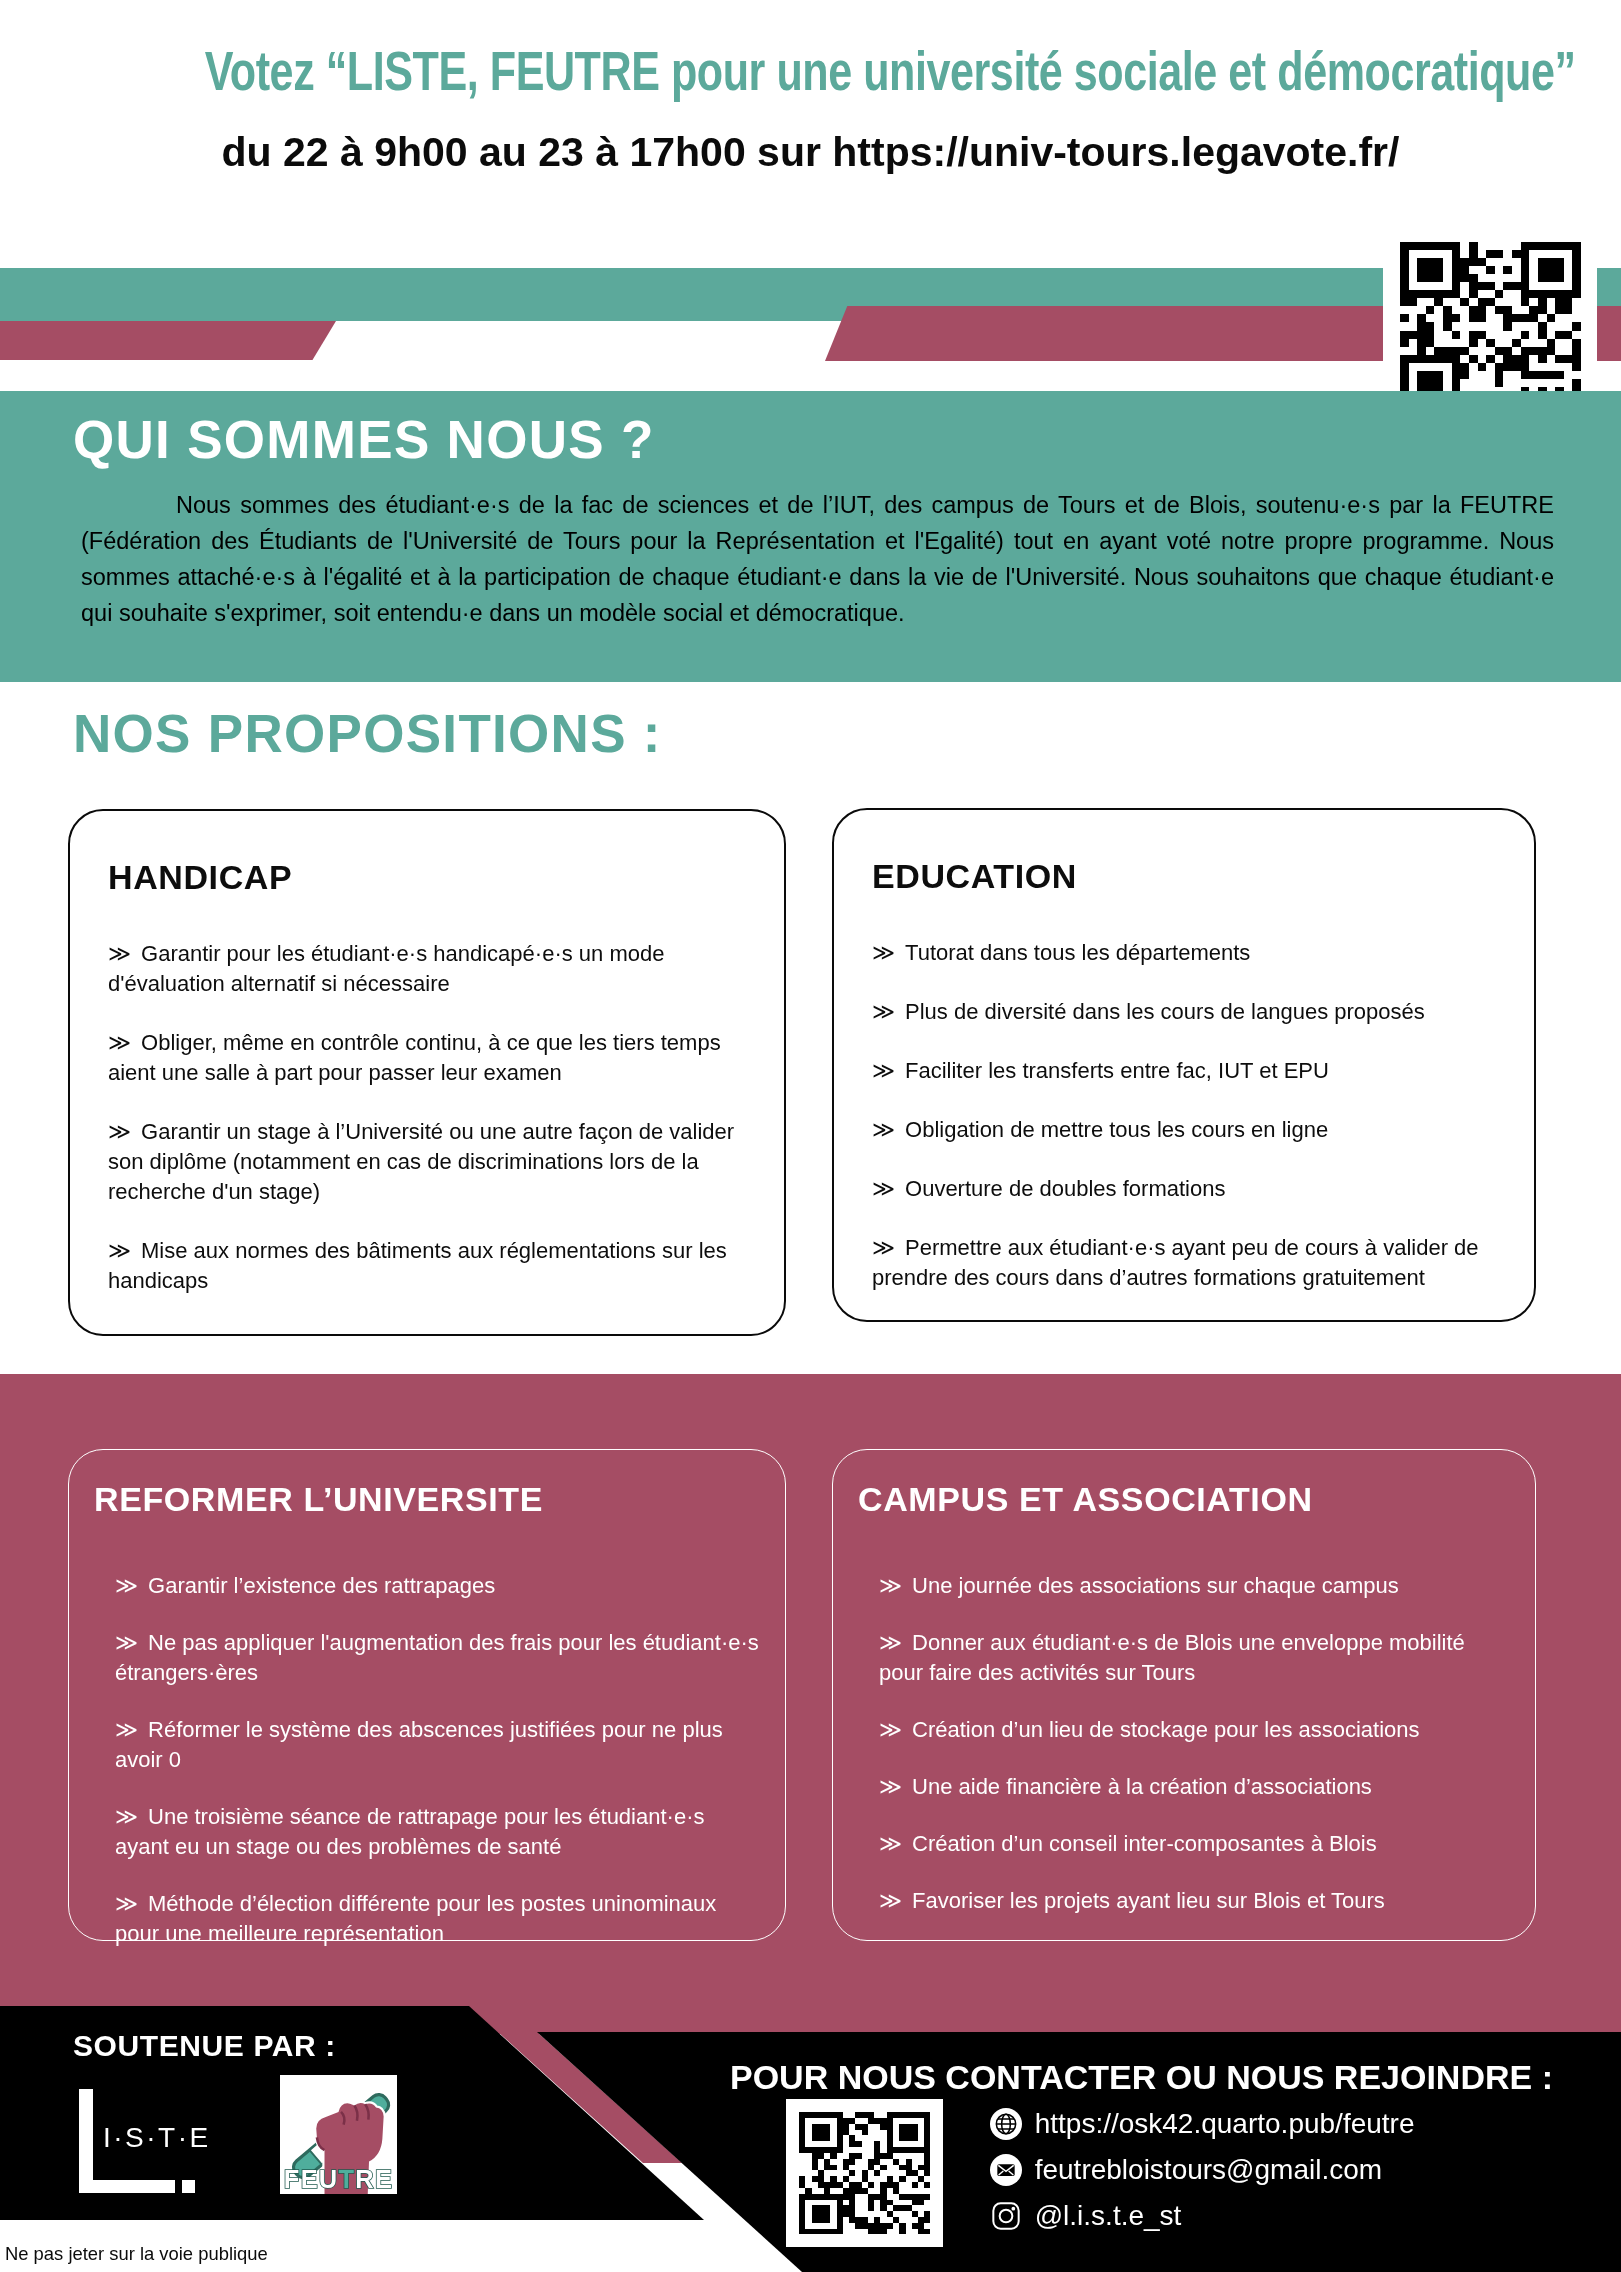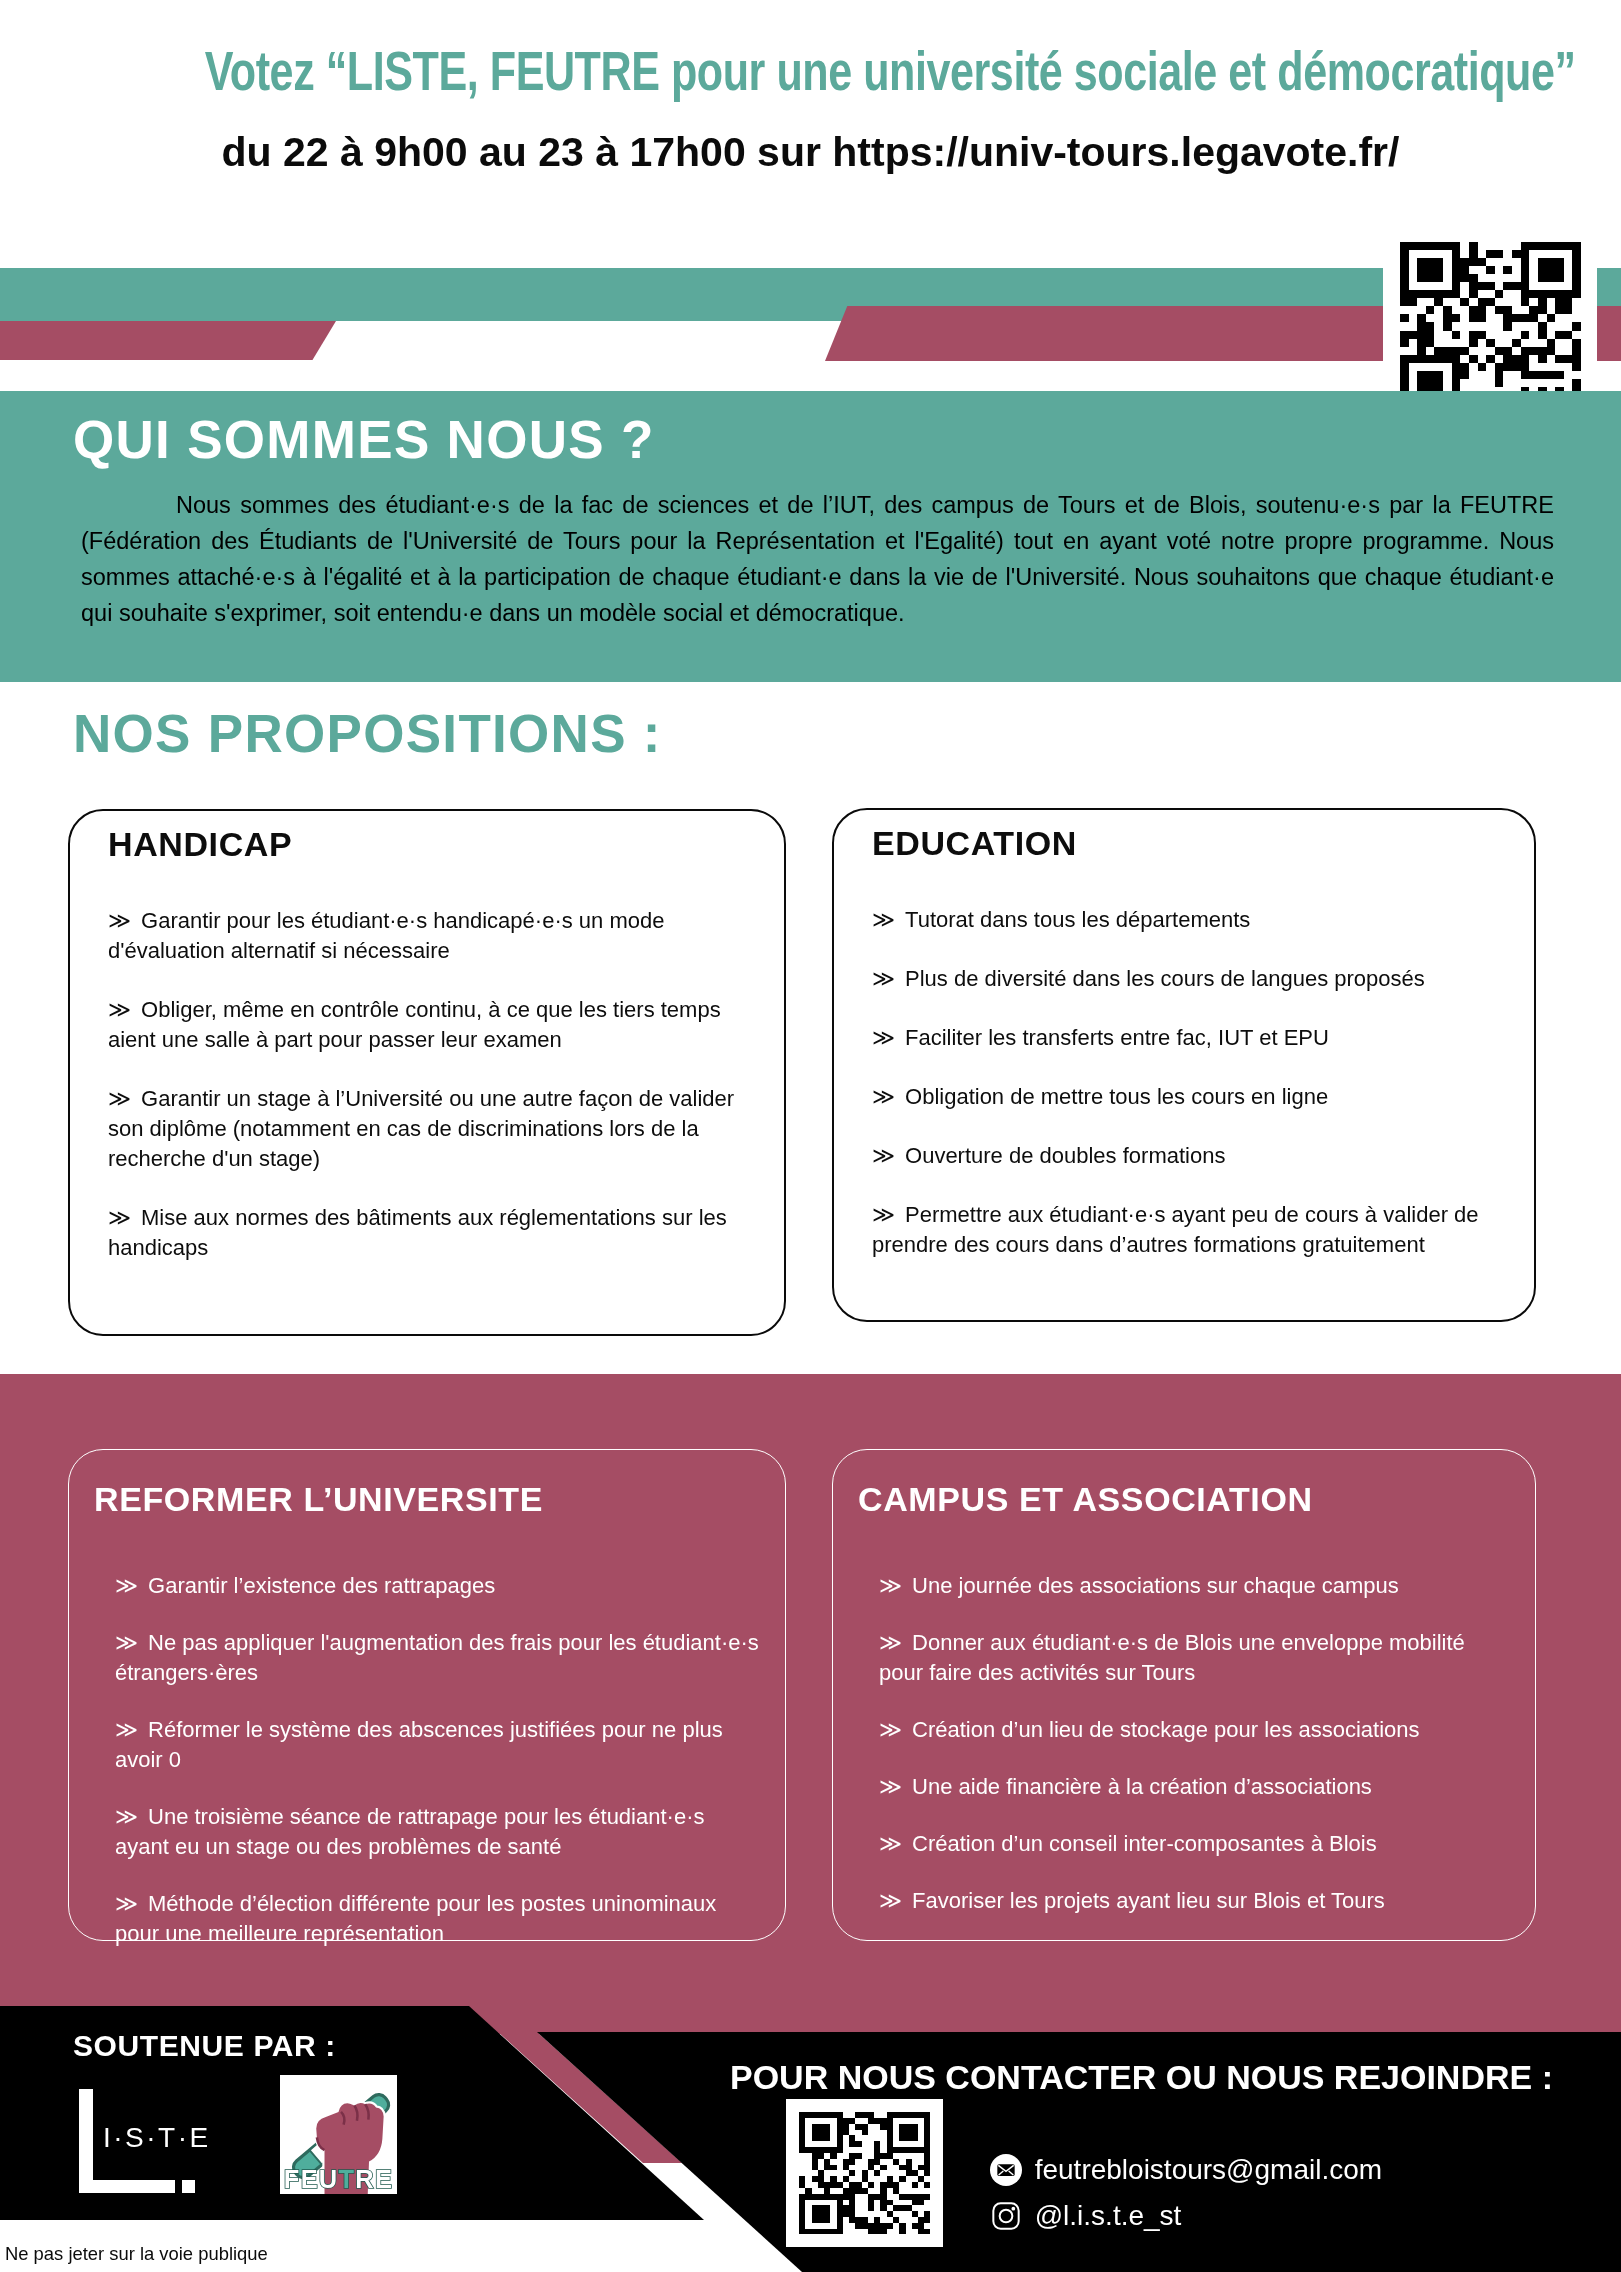"HANDICAP" .card-white { padding: 14px 38px -> 47px 38px }
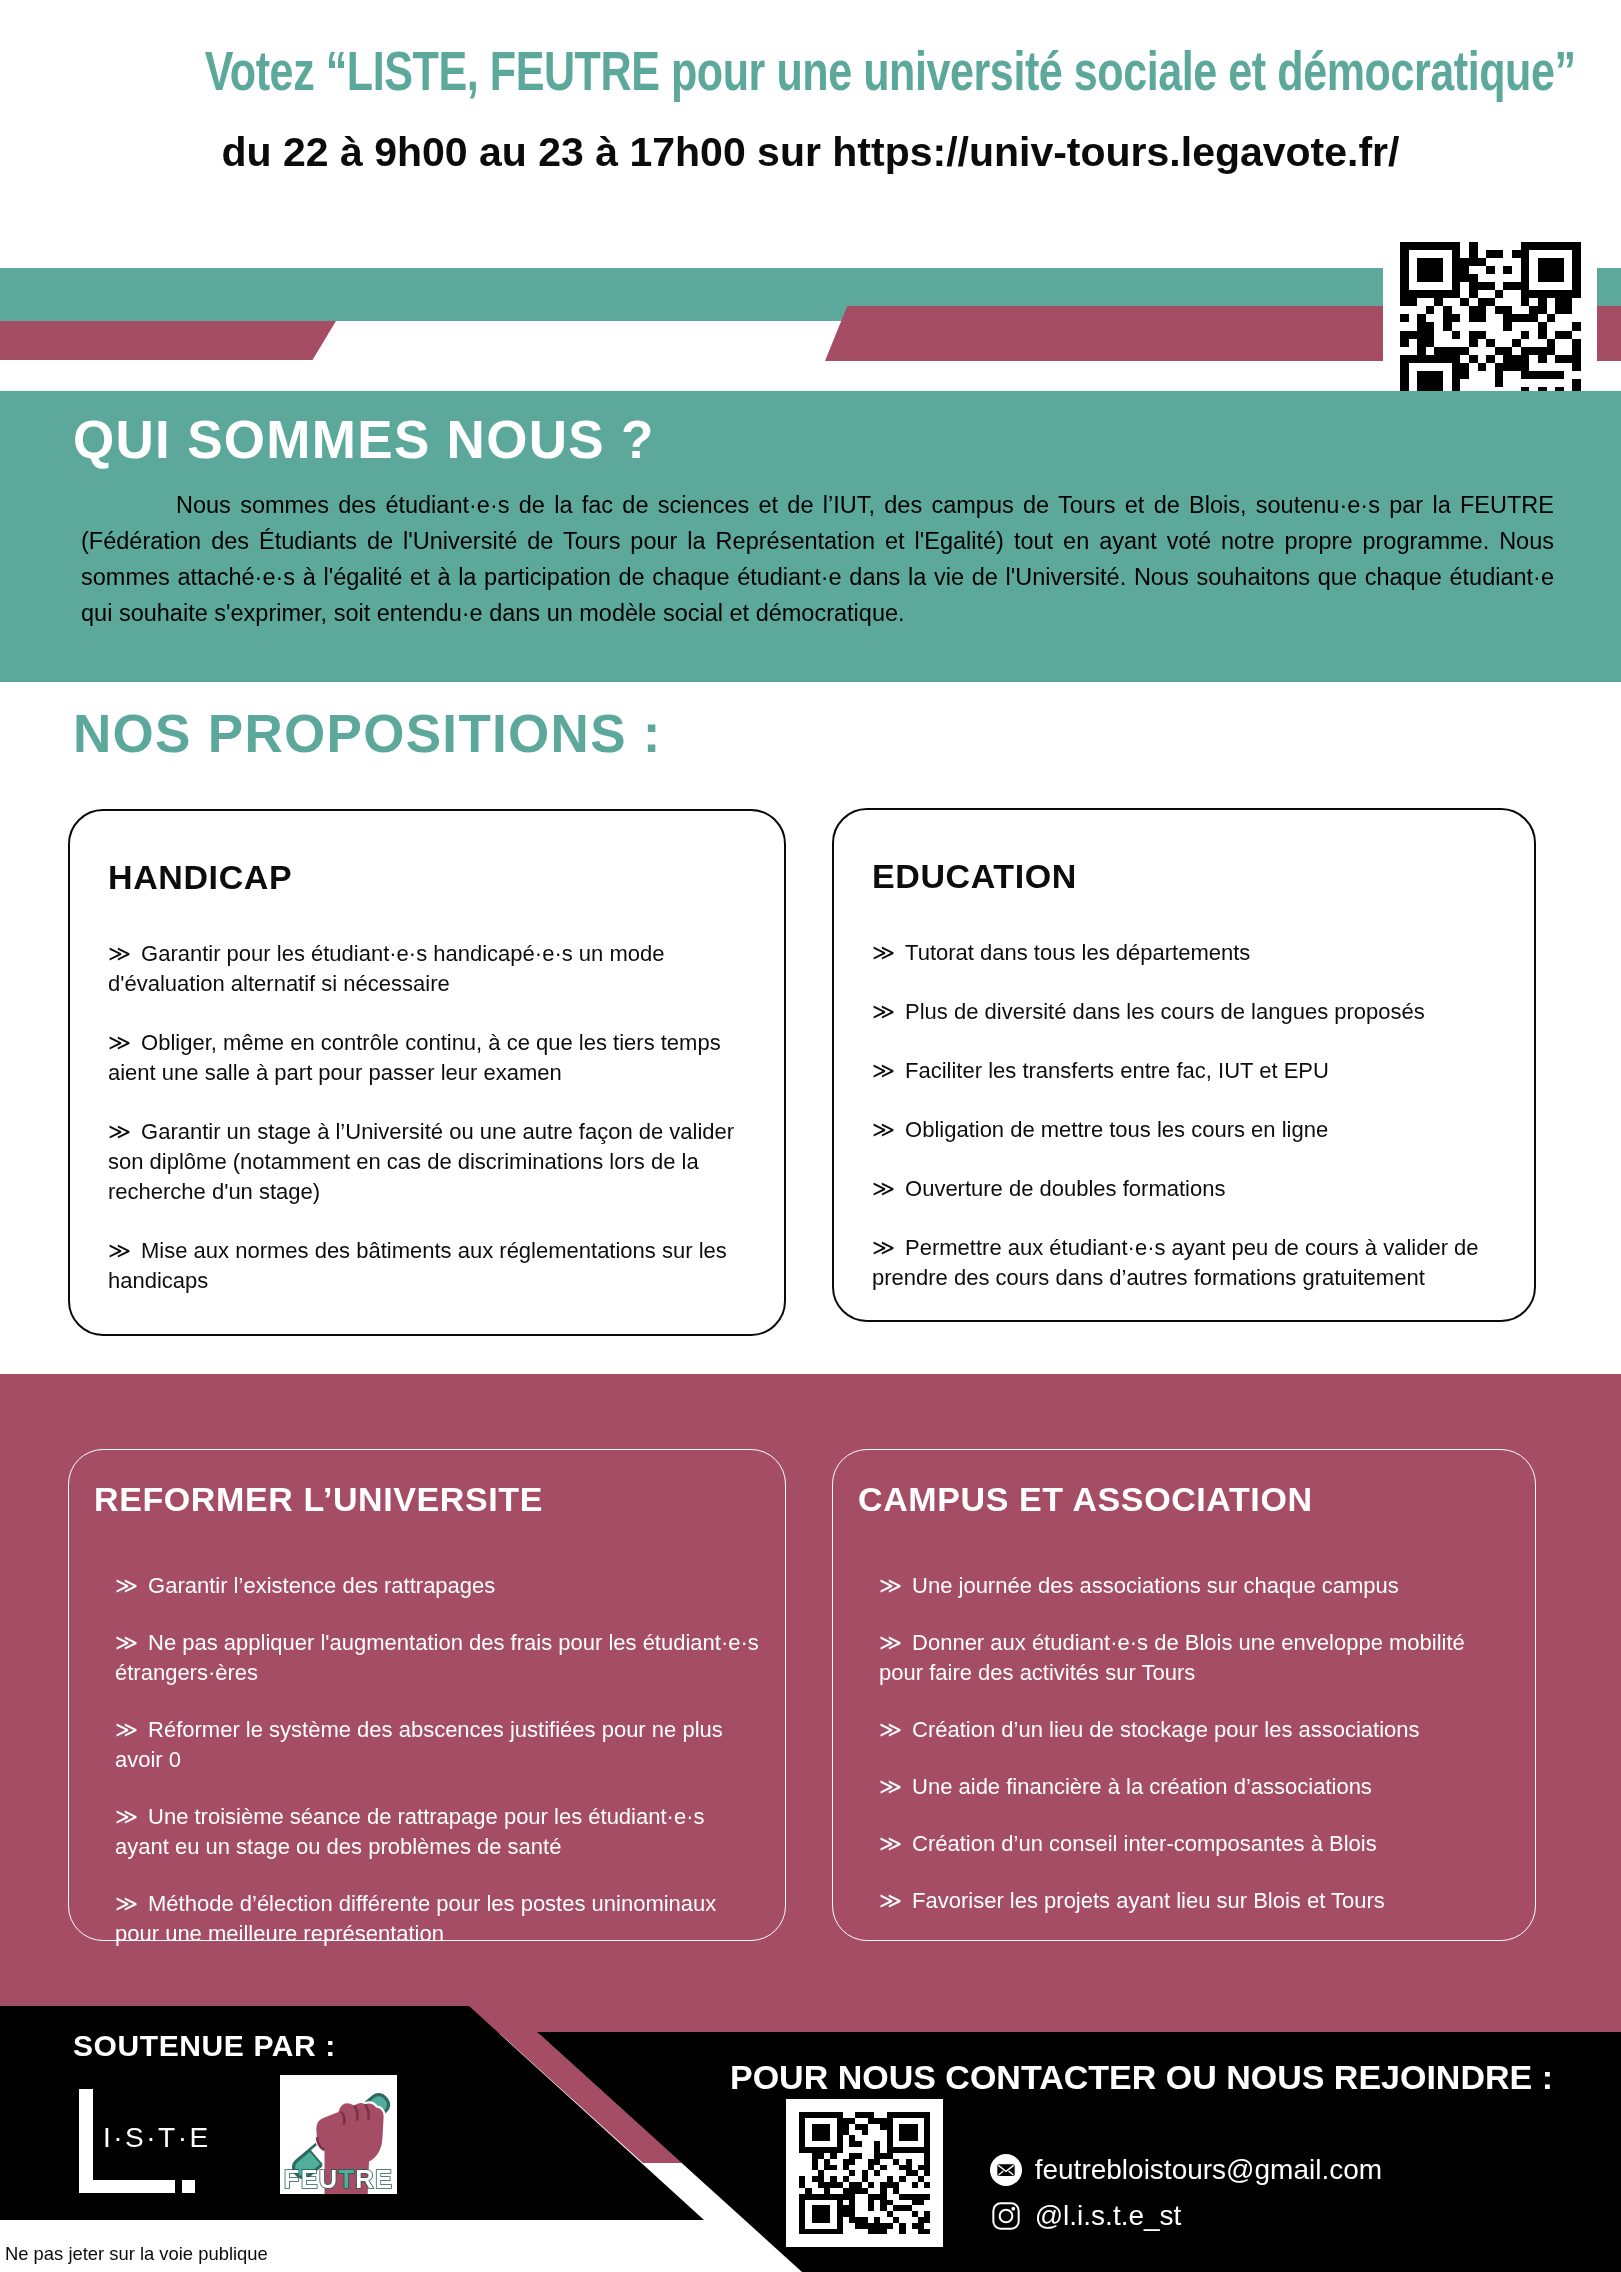"https://osk42.quarto.pub/feutre" div.abs { html: none -> <div> <span> <svg> <circle></circle> <g> <circle></circle> <ellipse></ellipse> <line></line> <path></path> </g> </svg> </span> <span>https://osk42.quarto.pub/feutre</span> </div> }
